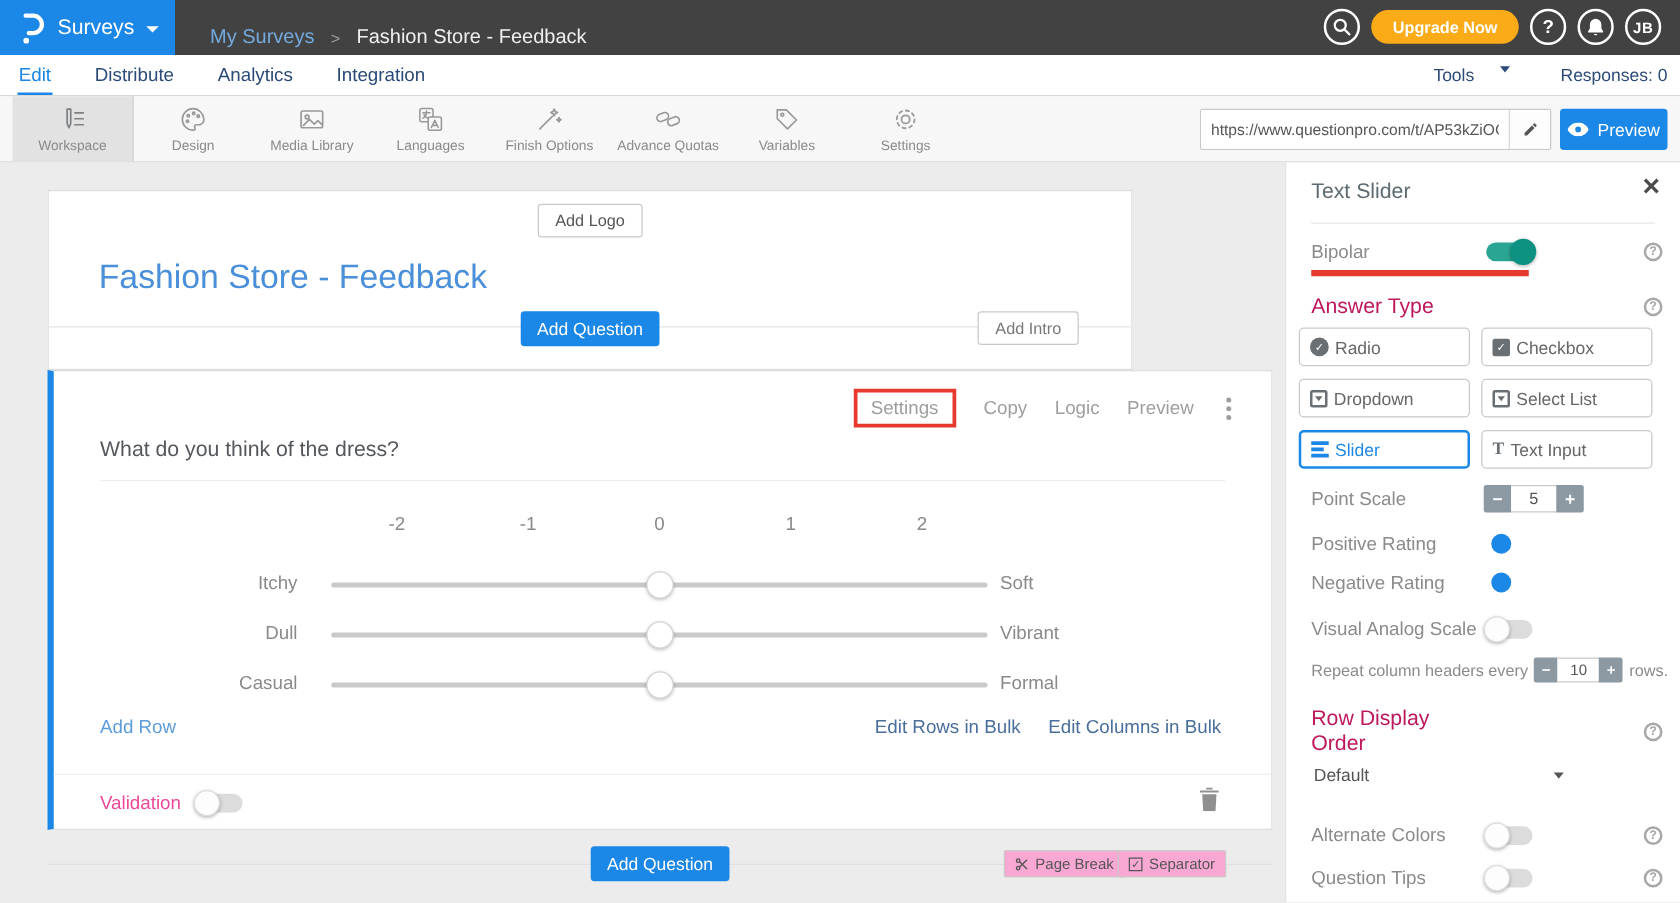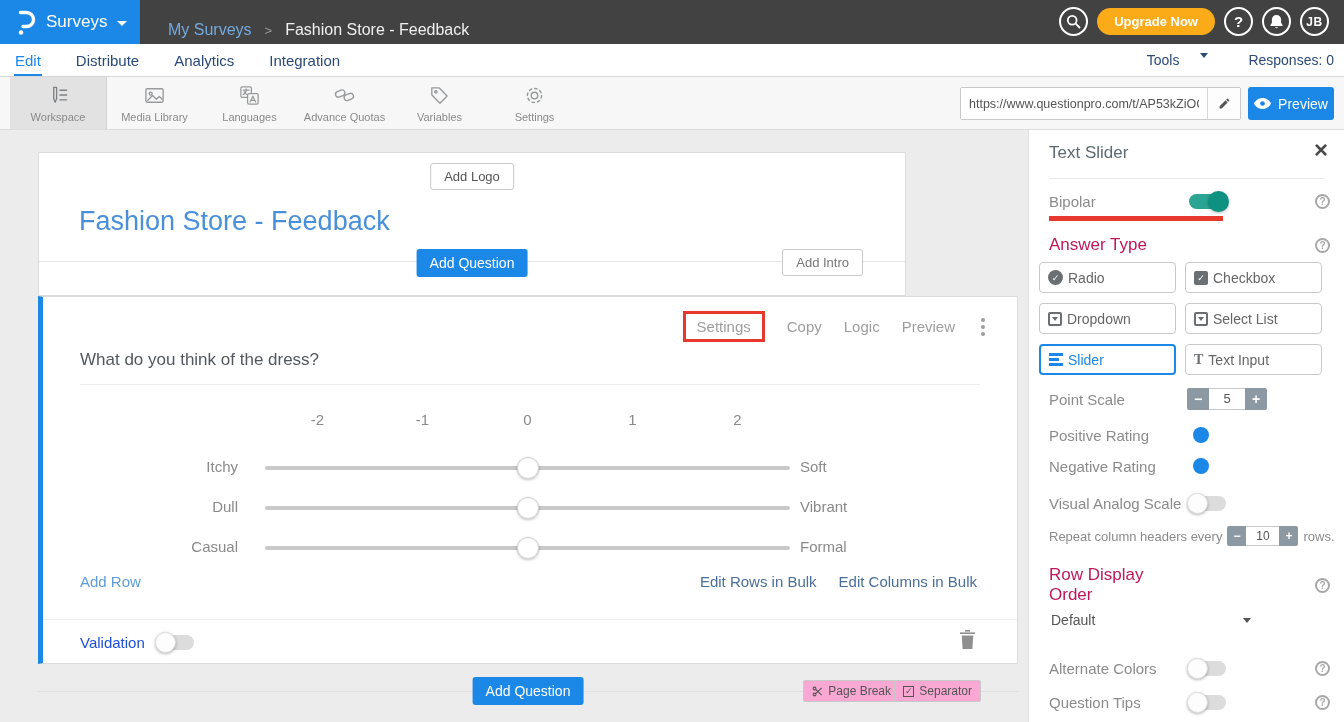"Design" div.tool { html: none -> <div> <svg> <path></path> <circle></circle> <circle></circle> <circle></circle> <circle></circle> </svg> <span>Design</span> </div> }
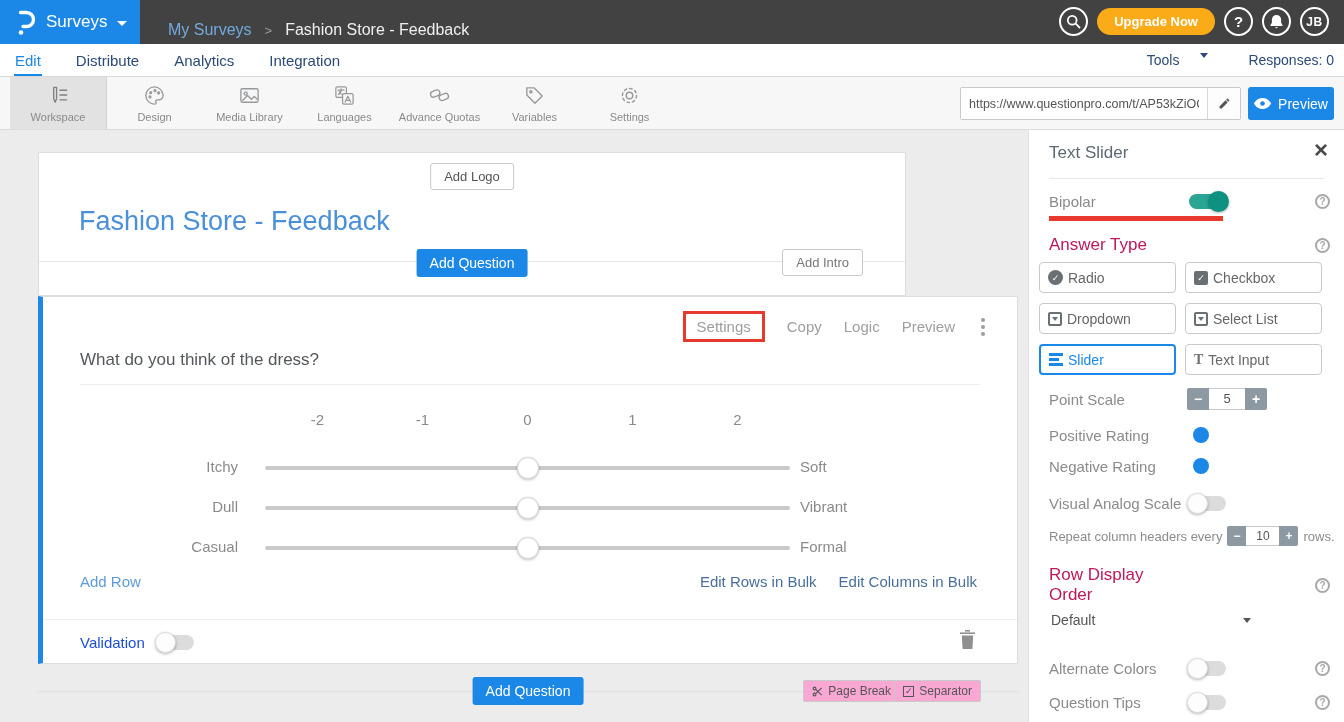"Finish Options" div.tool { html: none -> <div> <svg> <path></path> <path></path> </svg> <span>Finish Options</span> </div> }
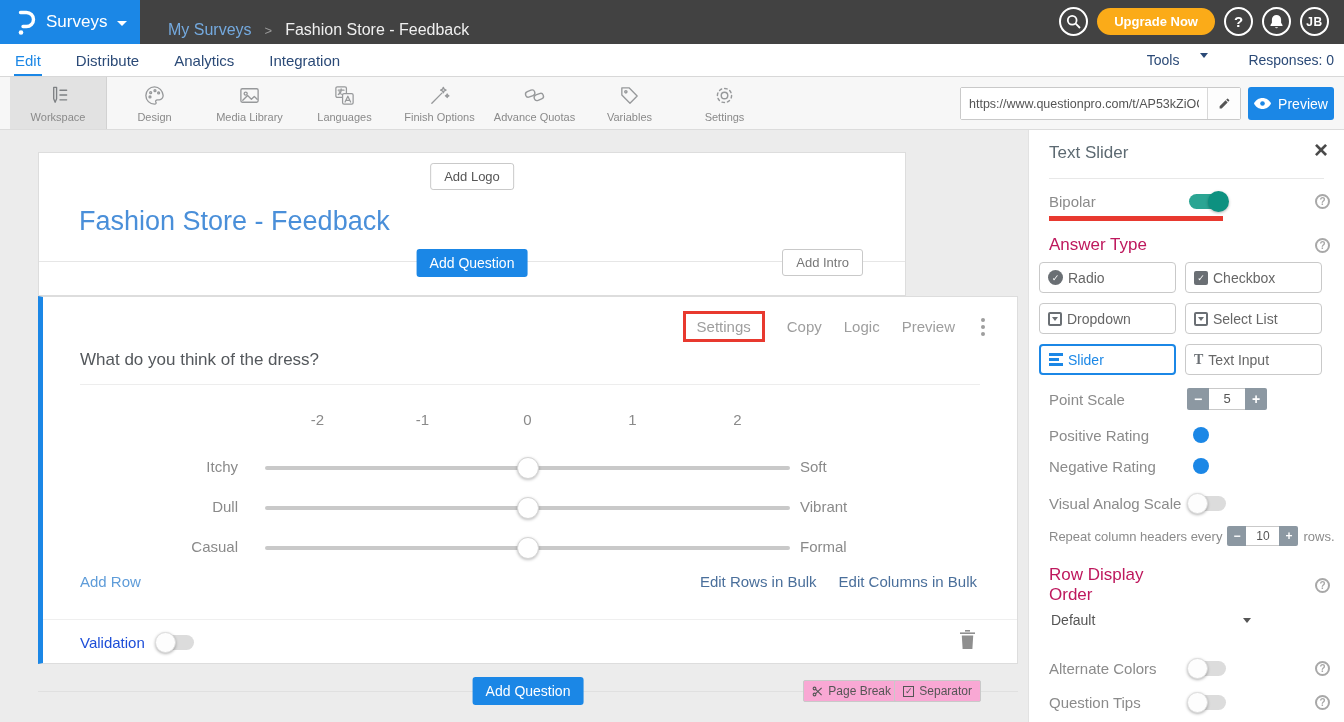"Validation" .vrow .vlabel { color: #1d4ed8 -> #ec4899 }
